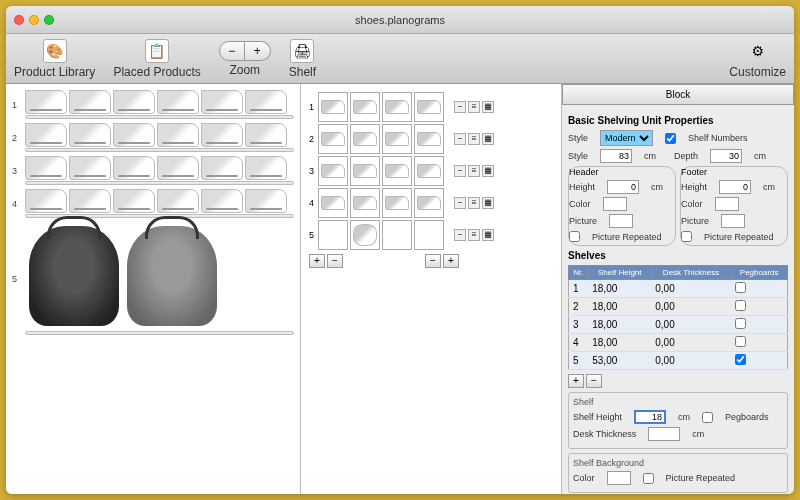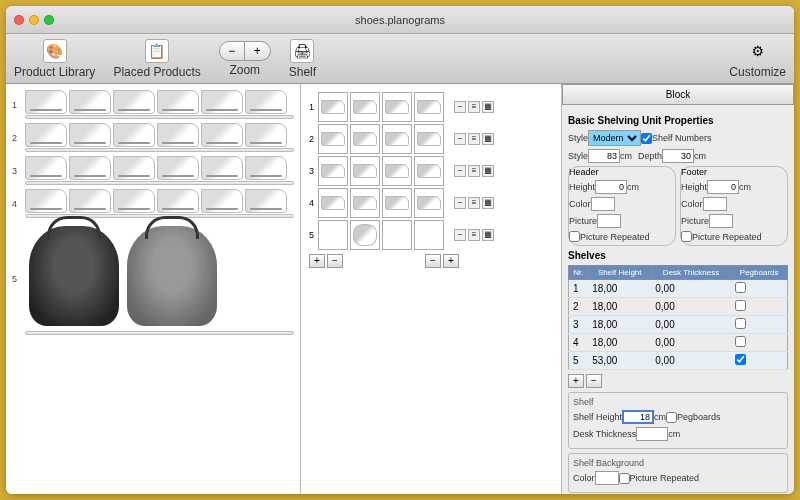"Style" .row { gap: 0 -> 12px }
